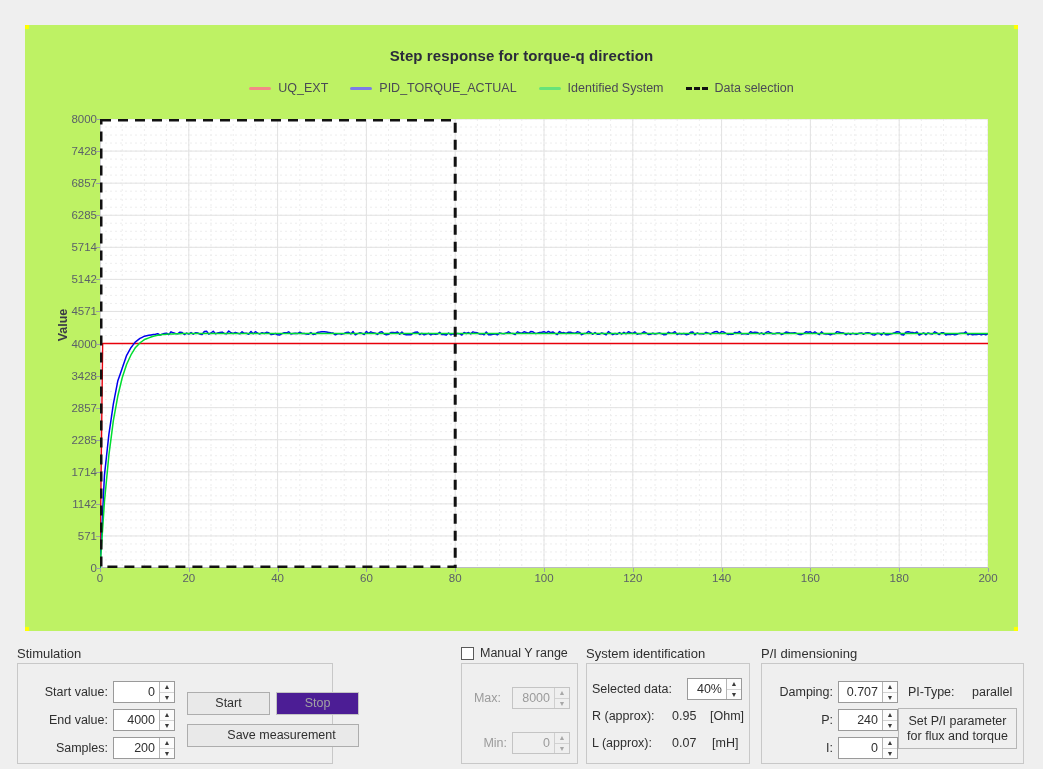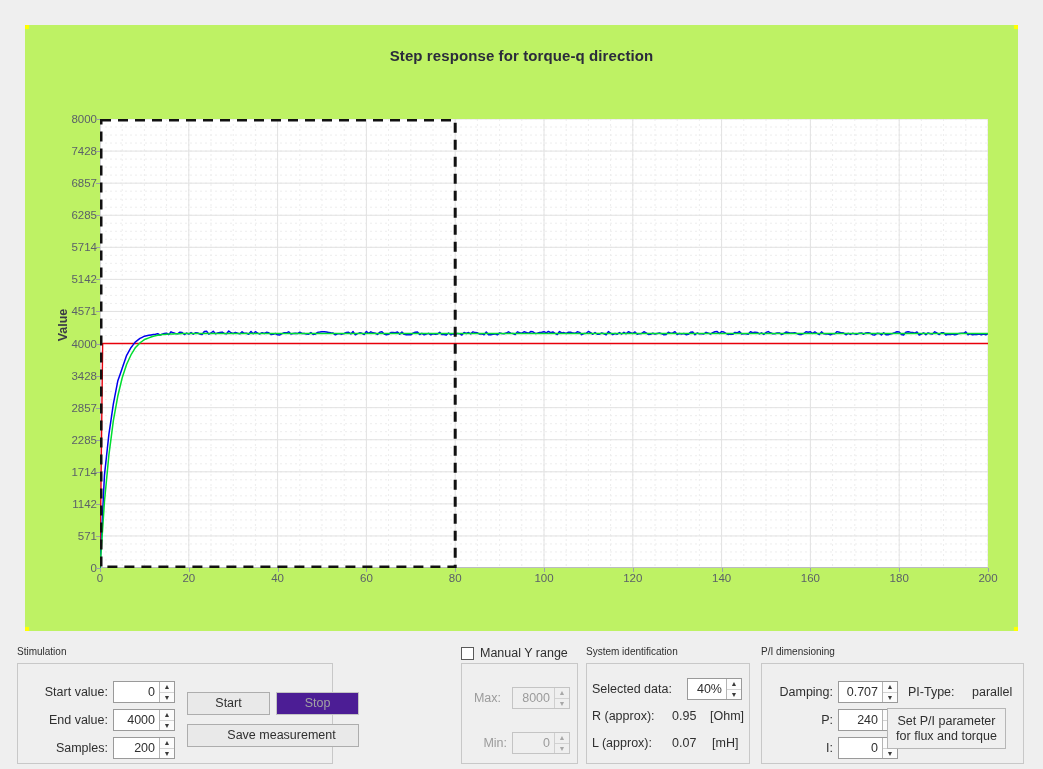"UQ_EXT" div { html: none -> <div> <div> <span></span> <span>UQ_EXT</span> </div> <div> <span></span> <span>PID_TORQUE_ACTUAL</span> </div> <div> <span></span> <span>Identified System</span> </div> <div> <span></span> <span>Data selection</span> </div> </div> }
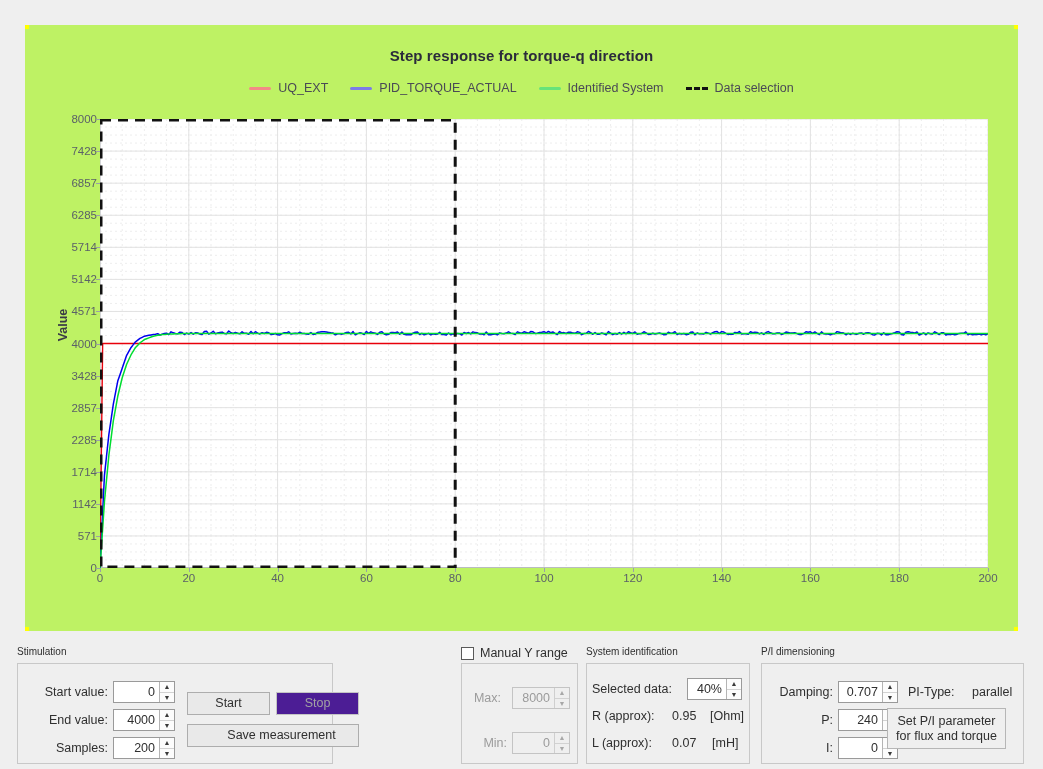"Stimulation" .group-title { font-size: 10px -> 13px }
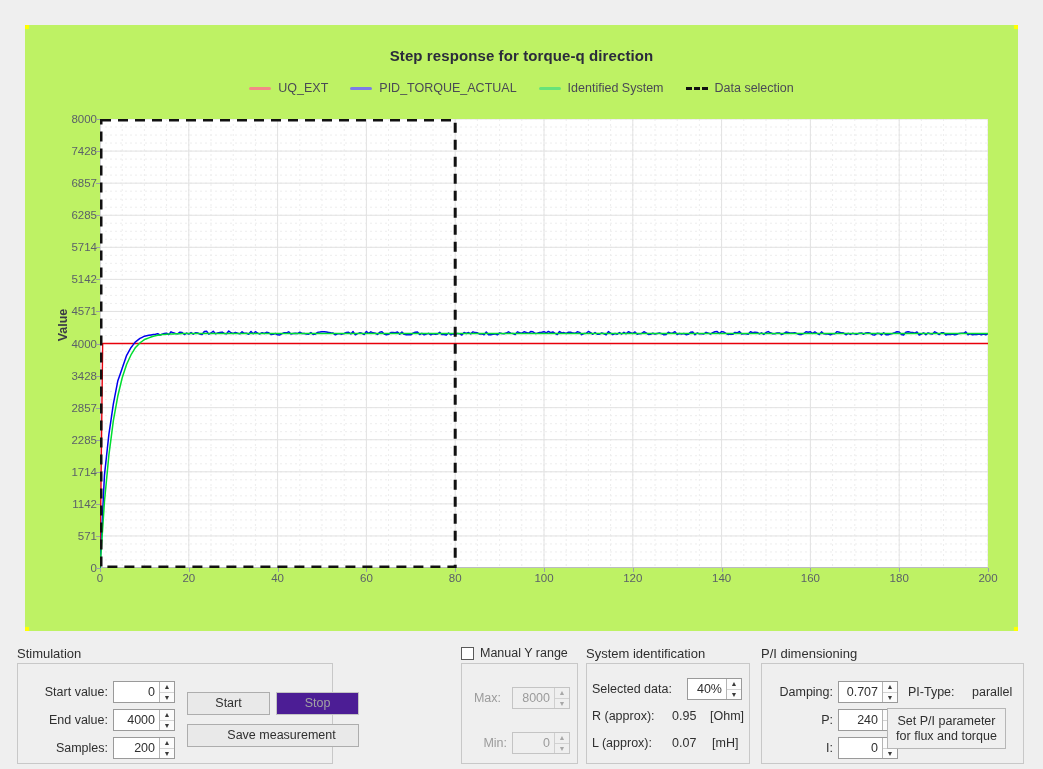"Set P/I parameter" div.btn { left: 126px -> 137px }
